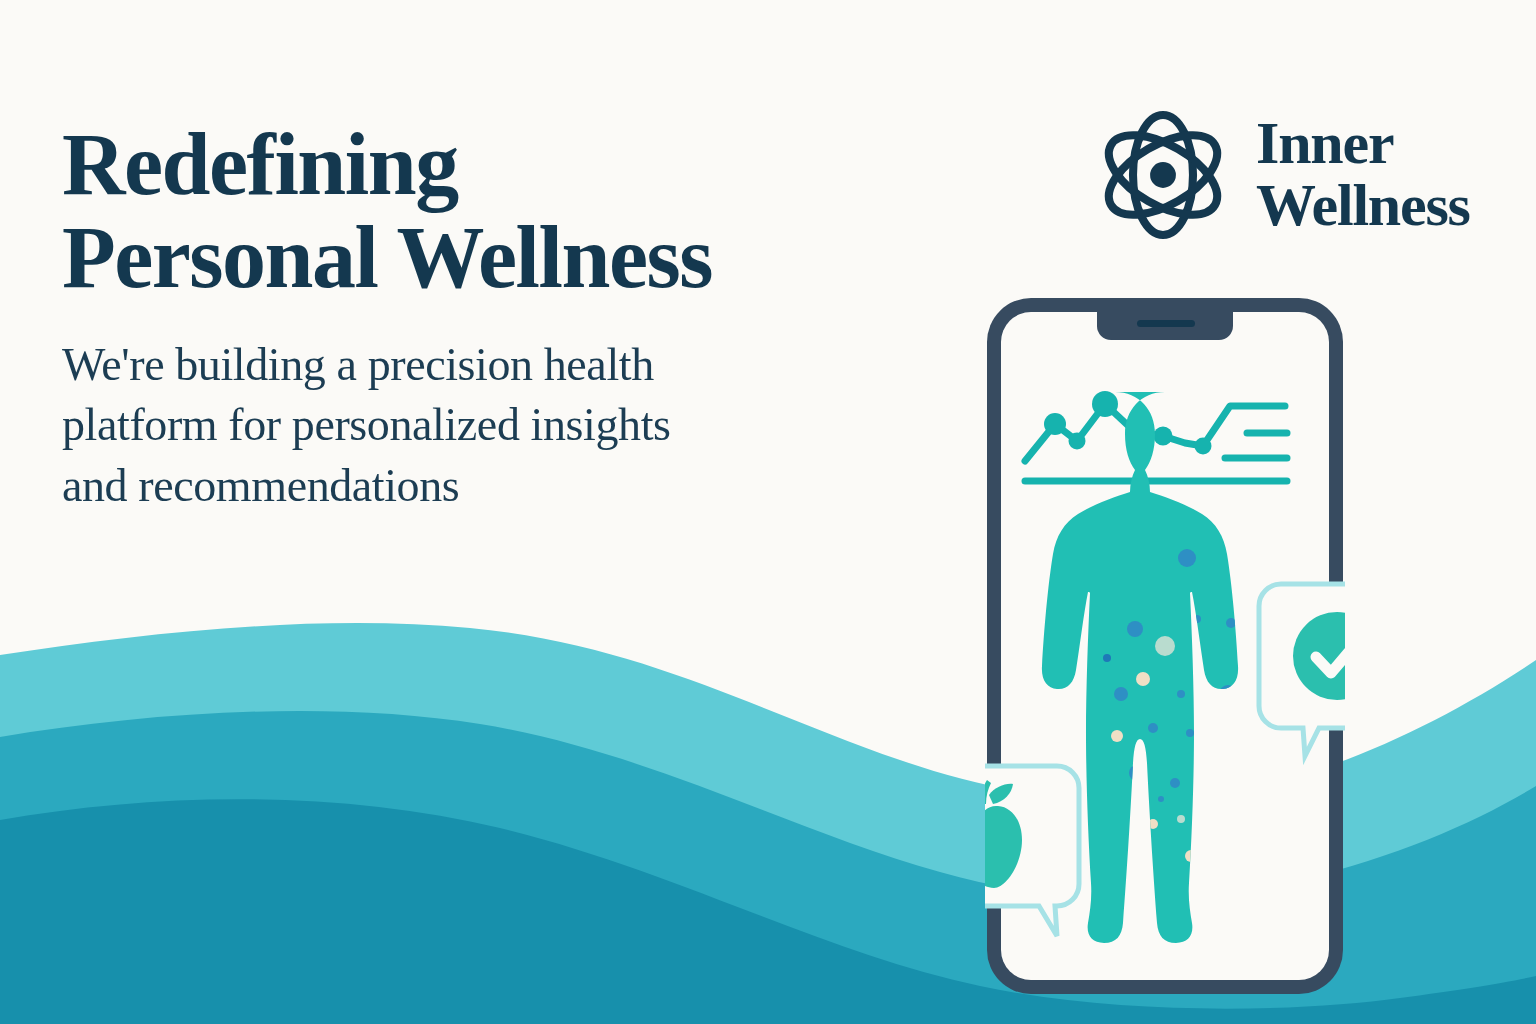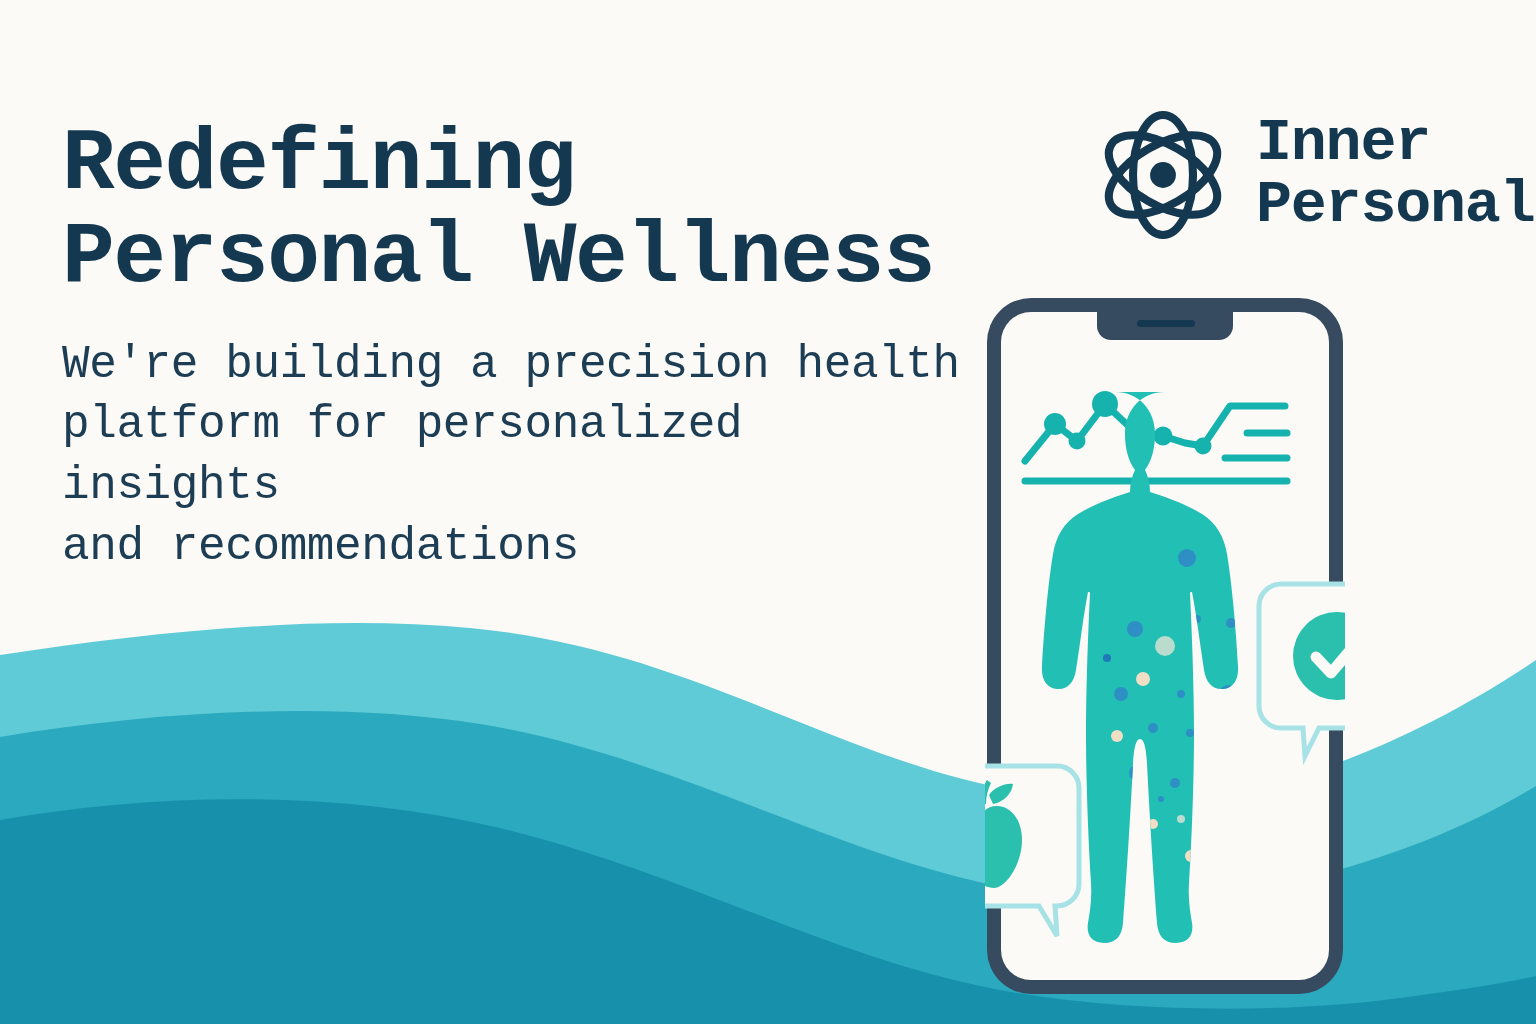"Redefining" #stage { font-family: Liberation Mono, monospace -> Liberation Serif, serif }
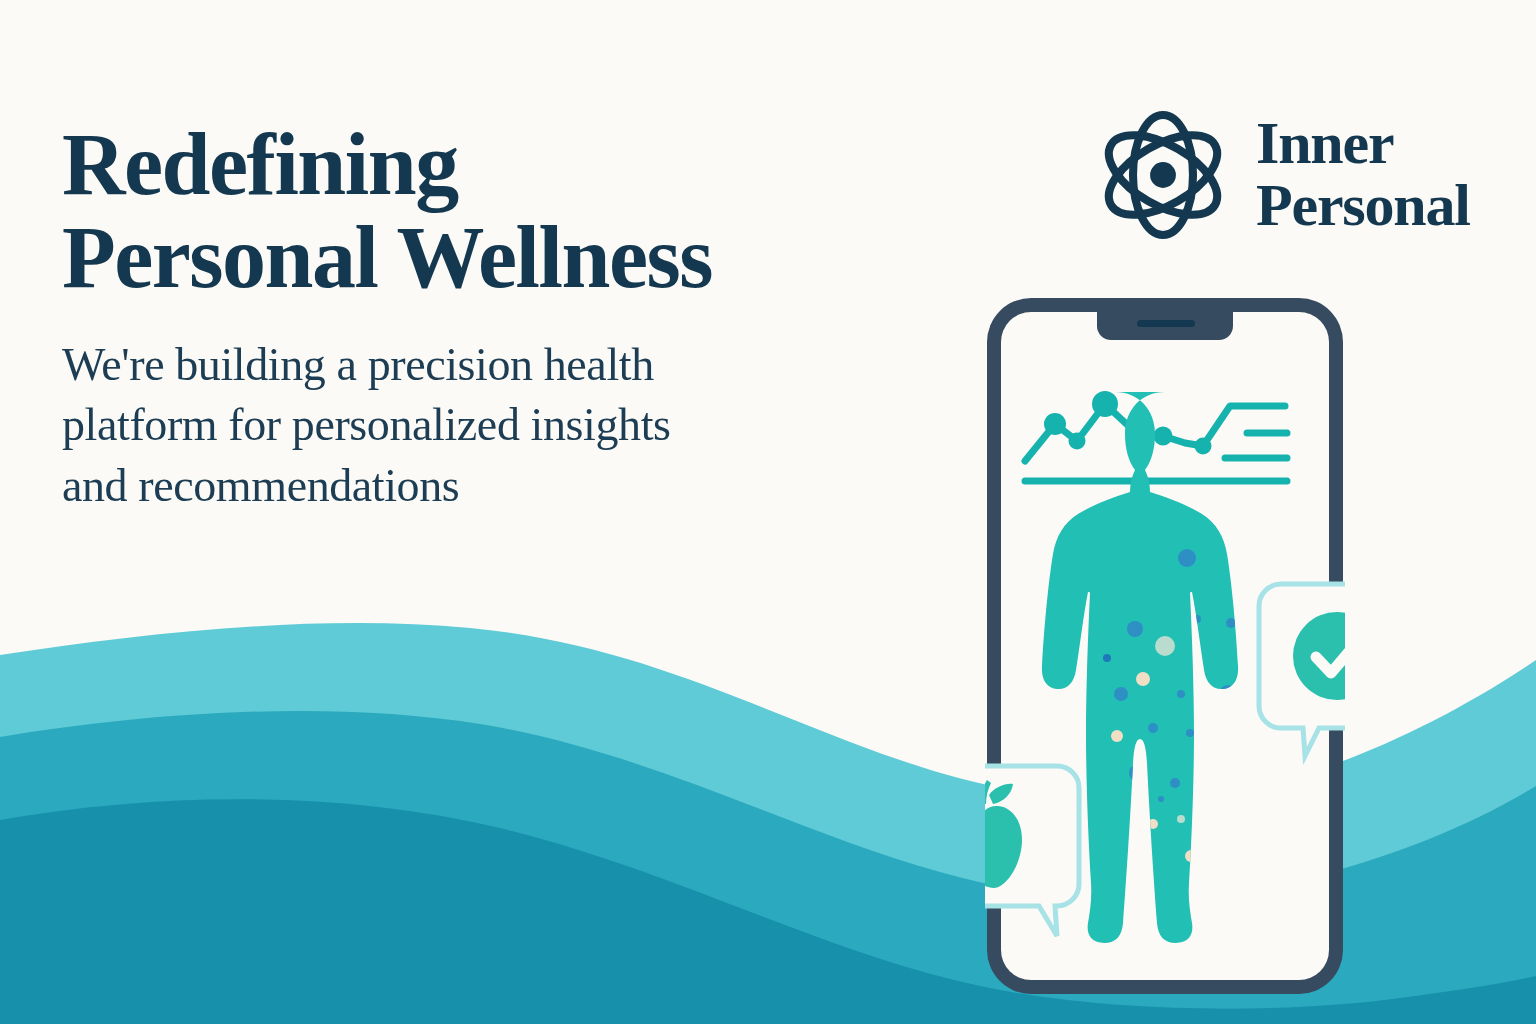"Inner" div { text: Personal -> Wellness }
